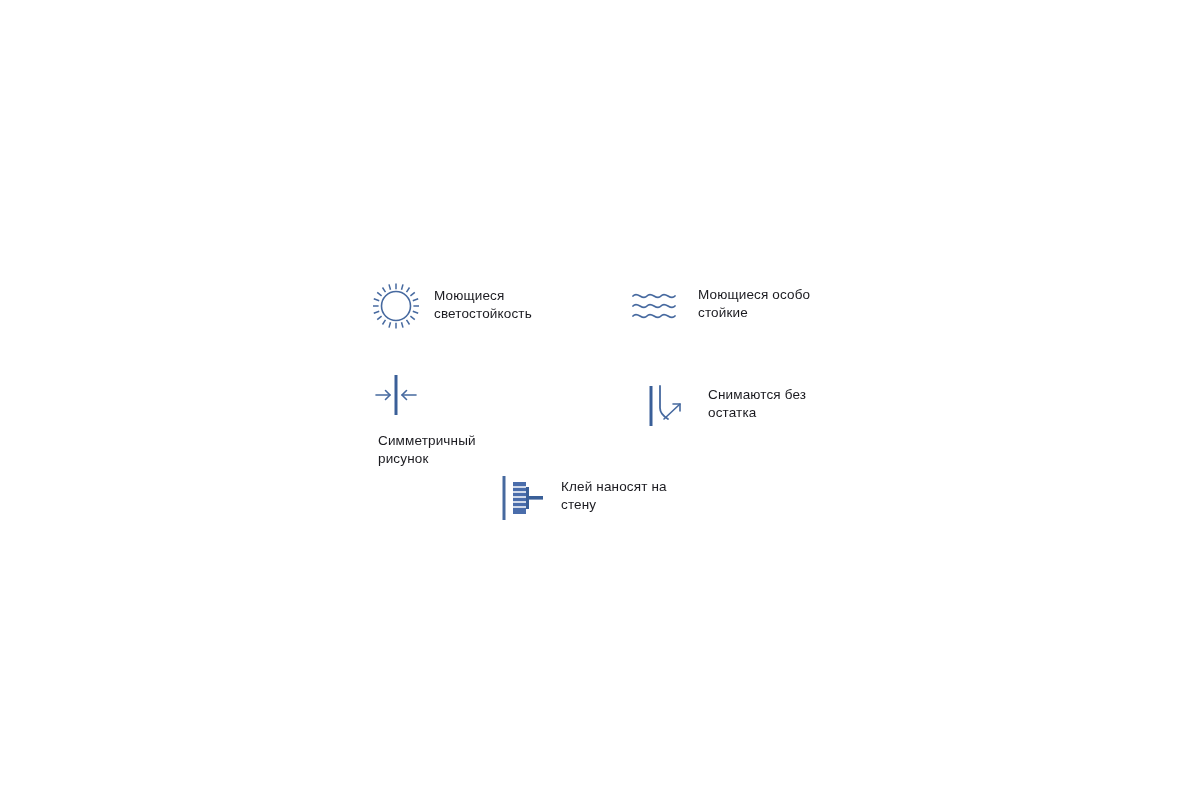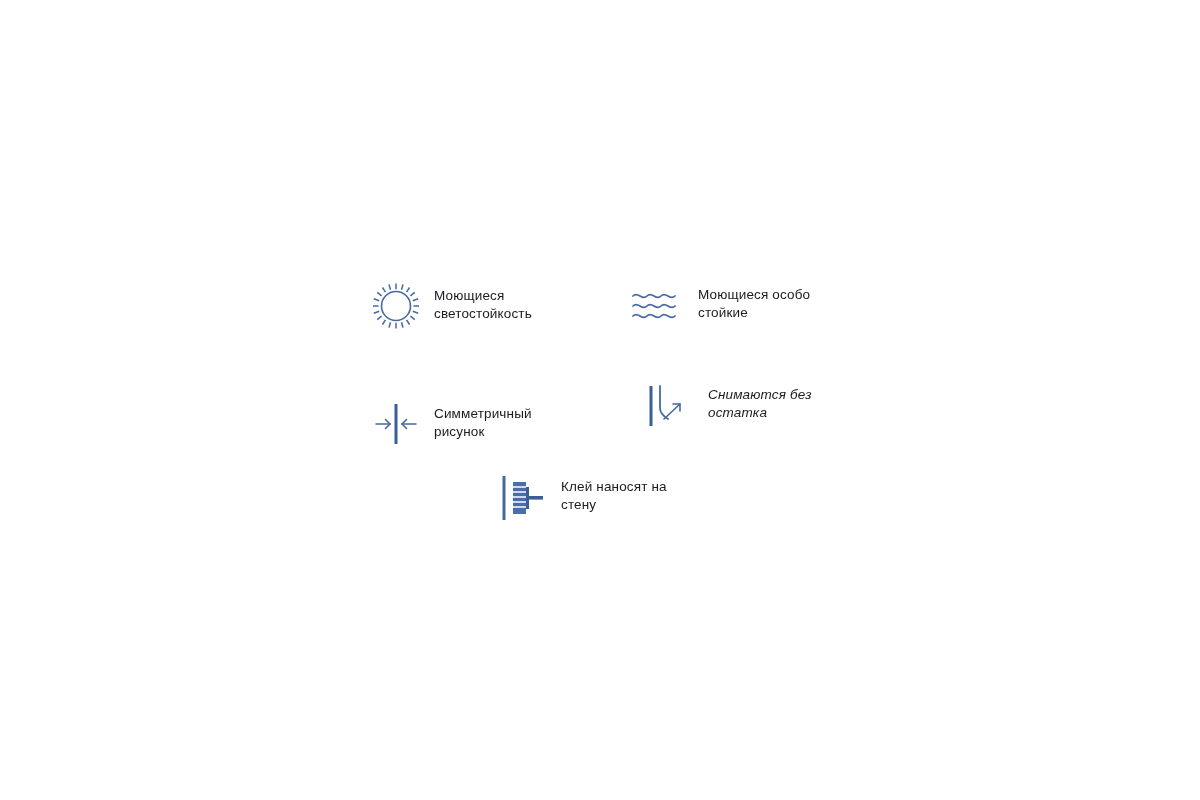"Снимаются без" .item-removable { font-style: italic -> none }
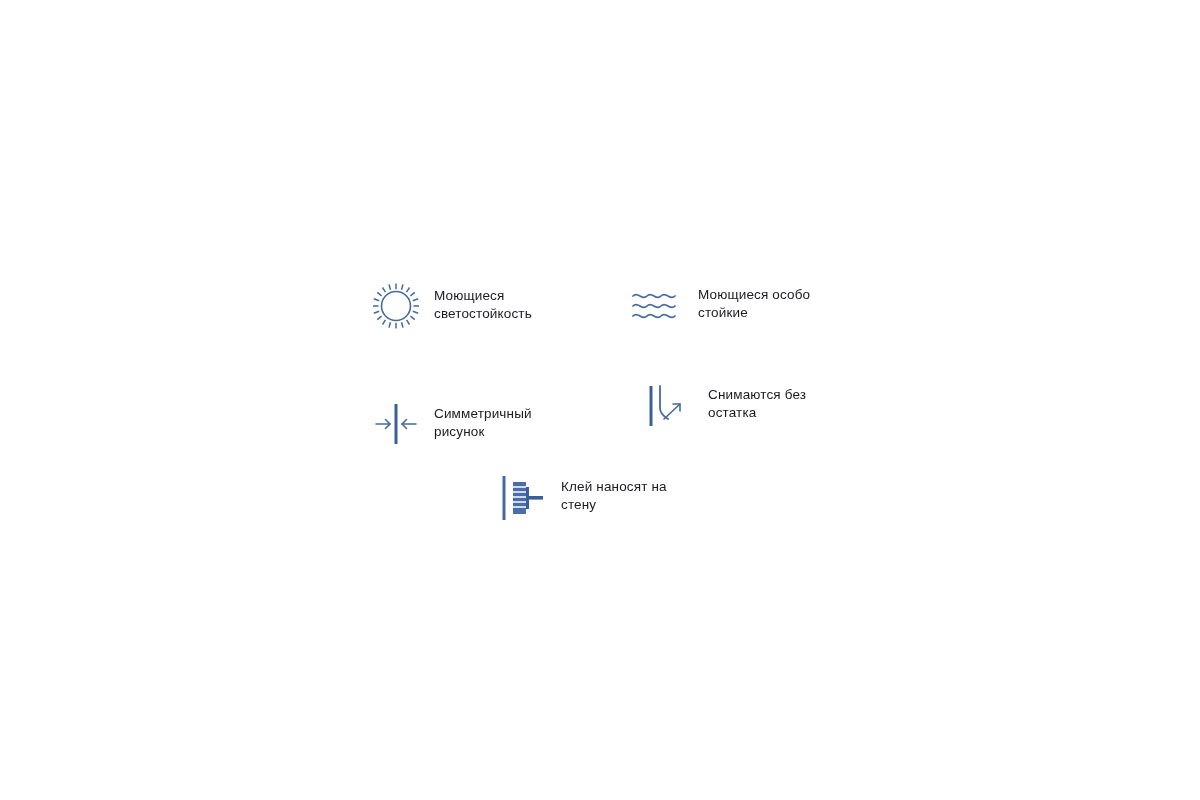"Симметричный" .item-symmetric { flex-direction: none -> column; top: 396px -> 367px }
